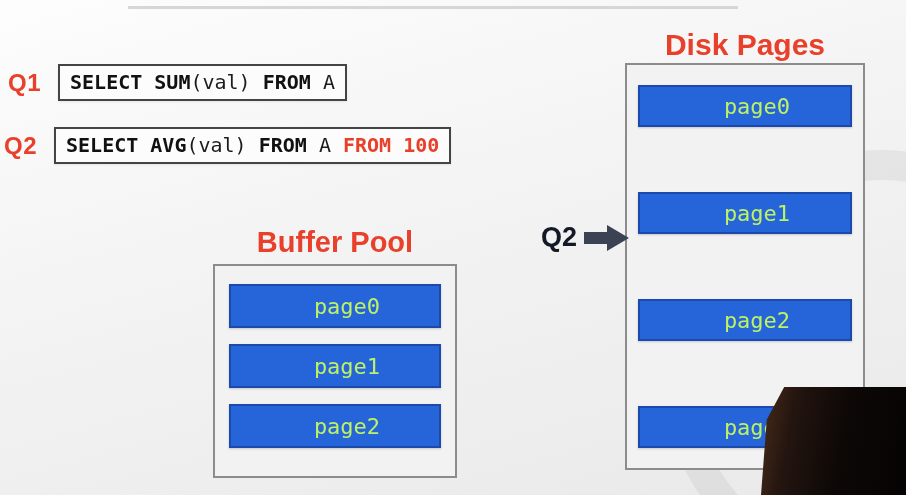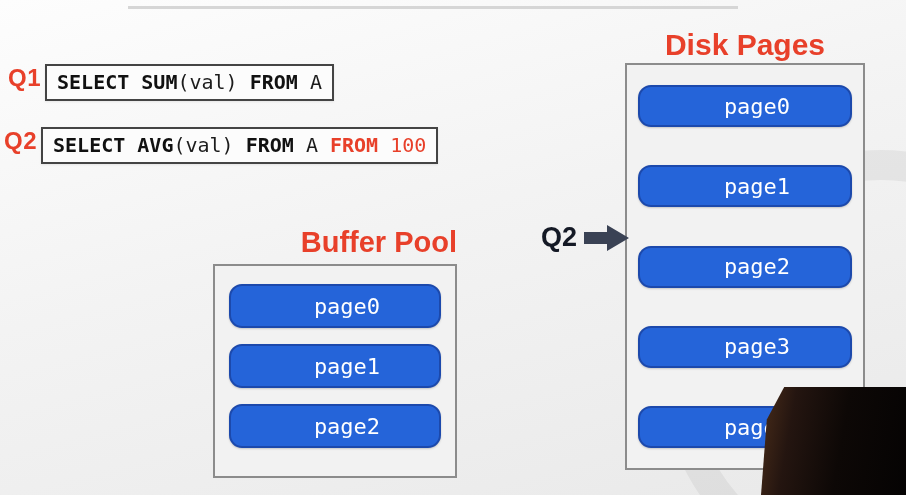"Q1" .query-row { align-items: flex-start -> center; gap: 4px -> 17px }
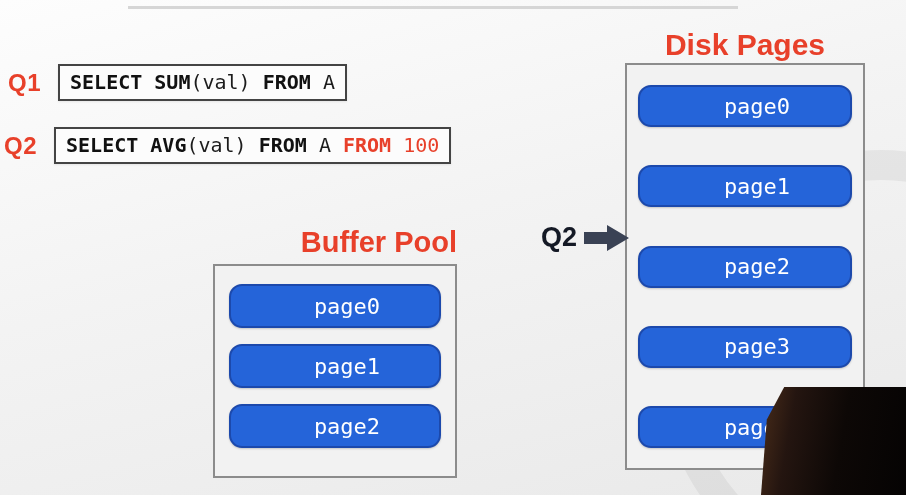"page0" .page-slot { border-radius: 13px -> 0; color: #ffffff -> #bef264 }
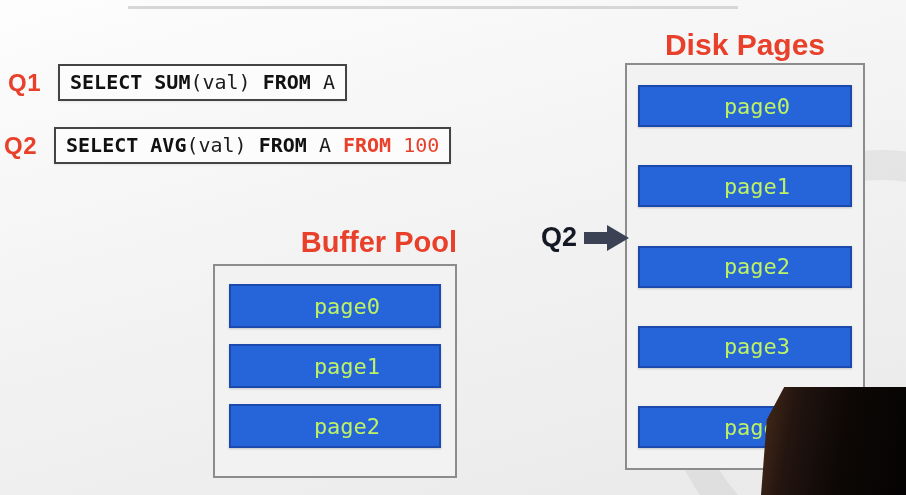"100" .seg.limit-num { font-weight: normal -> bold }
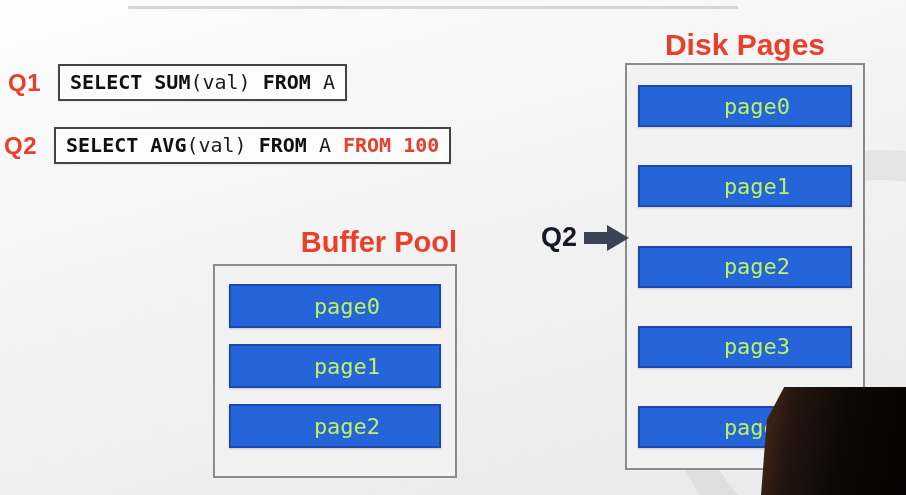"Buffer Pool" .bp-title { text-align: right -> none }
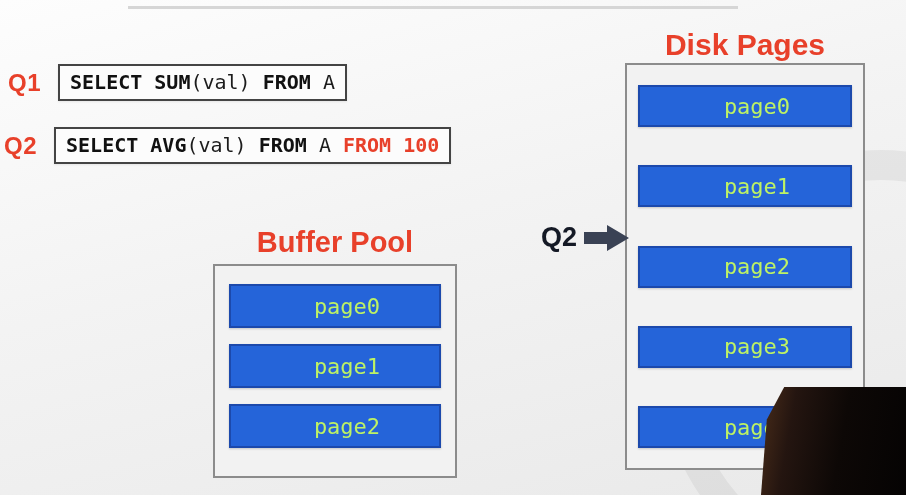"page3" div.page-slot { html: <div>page3</div> -> none }
